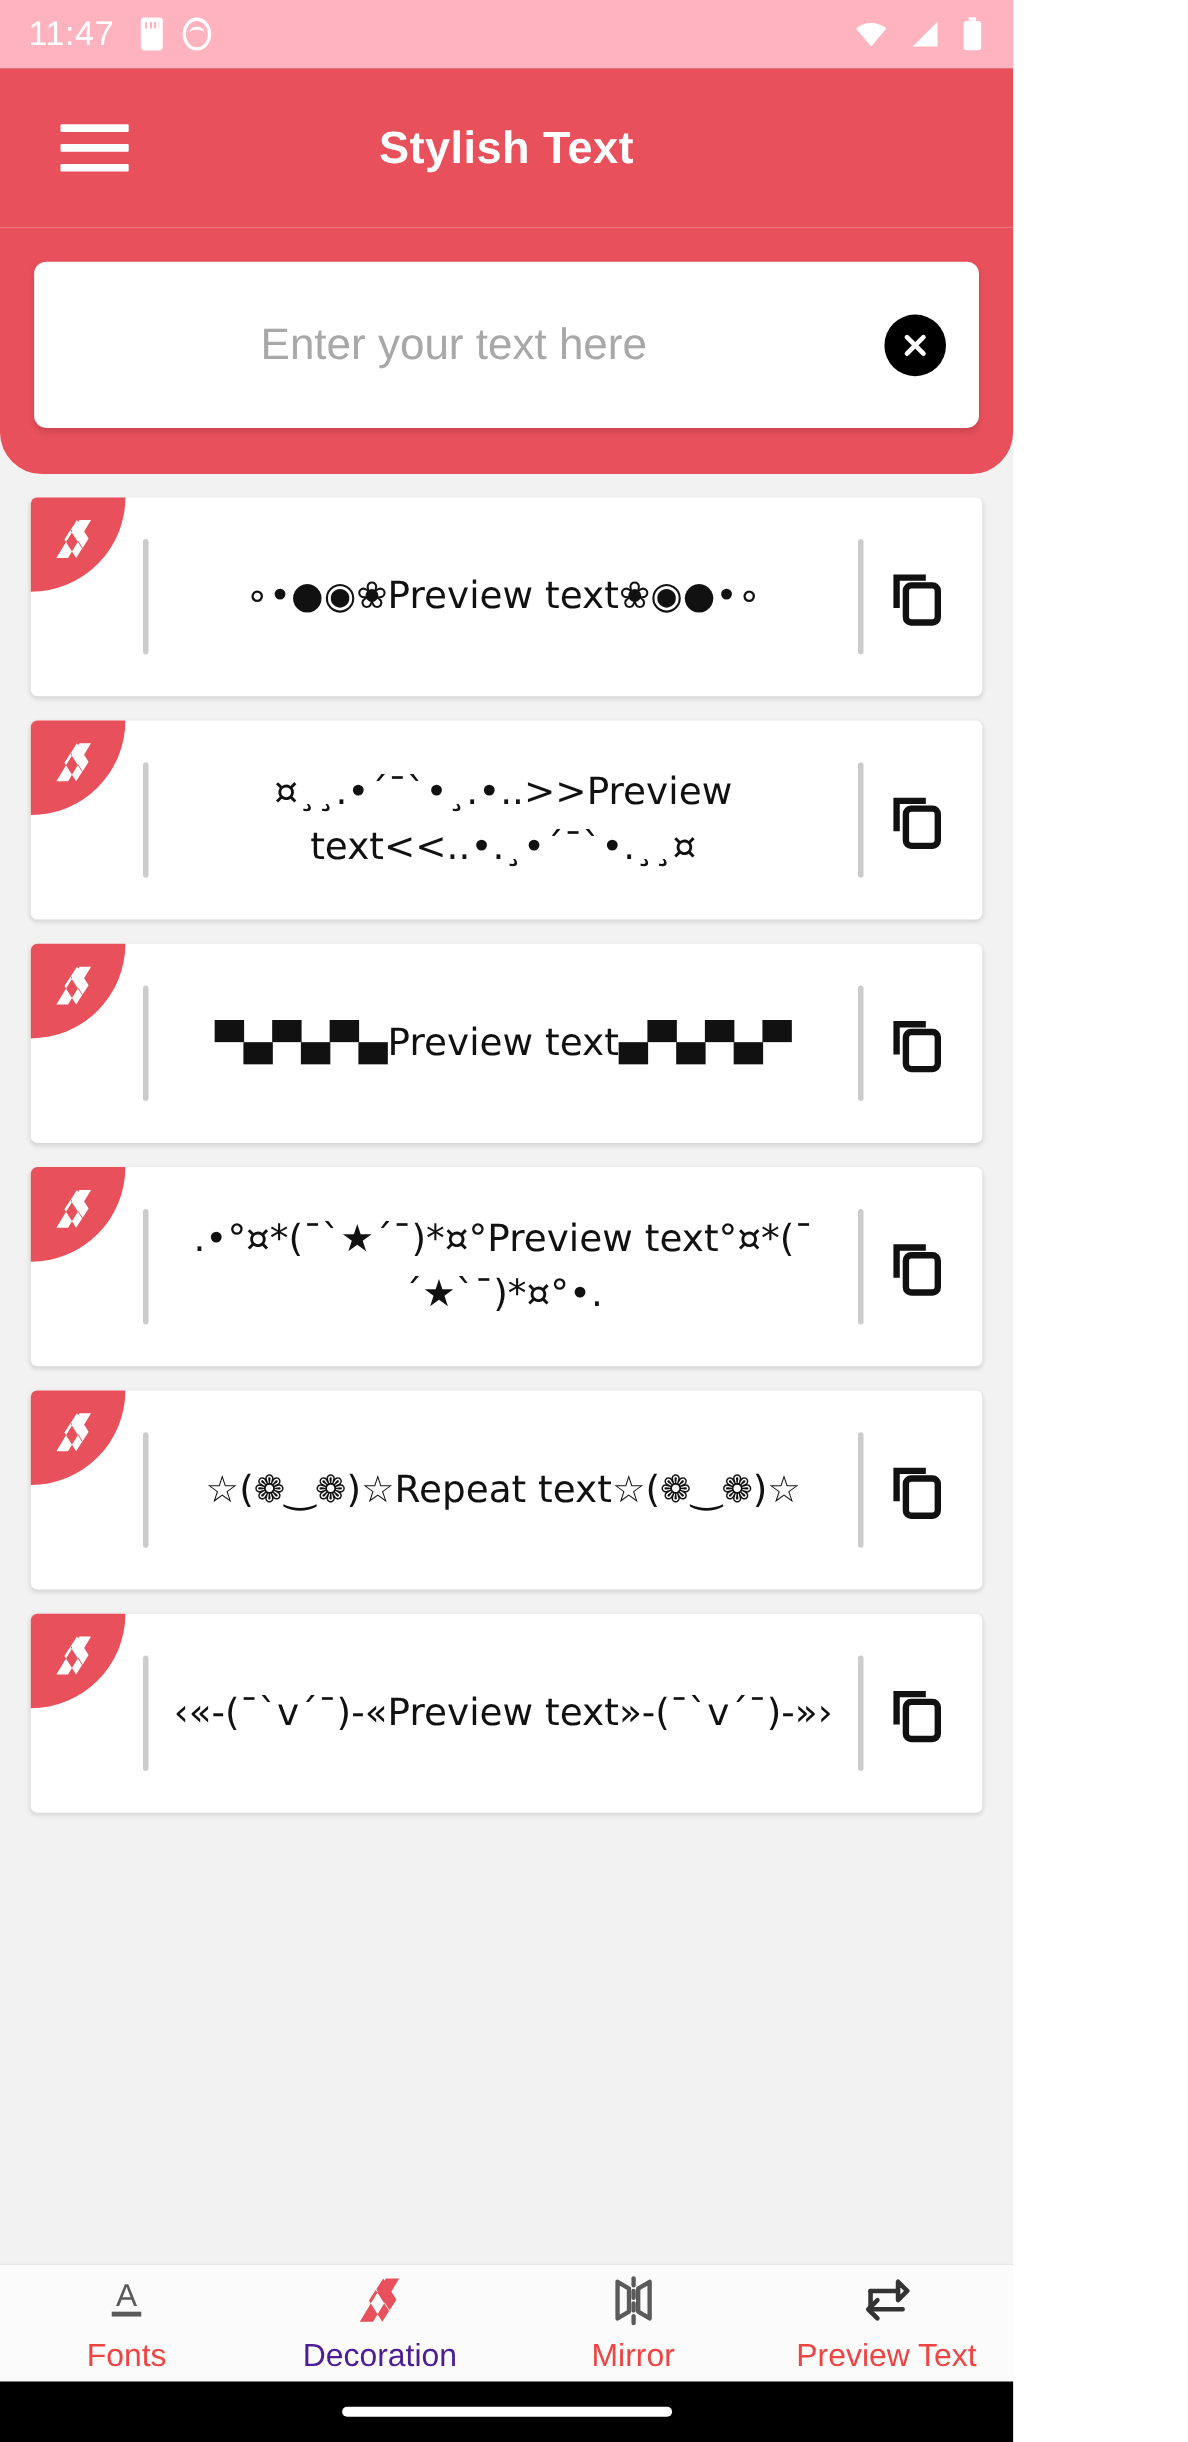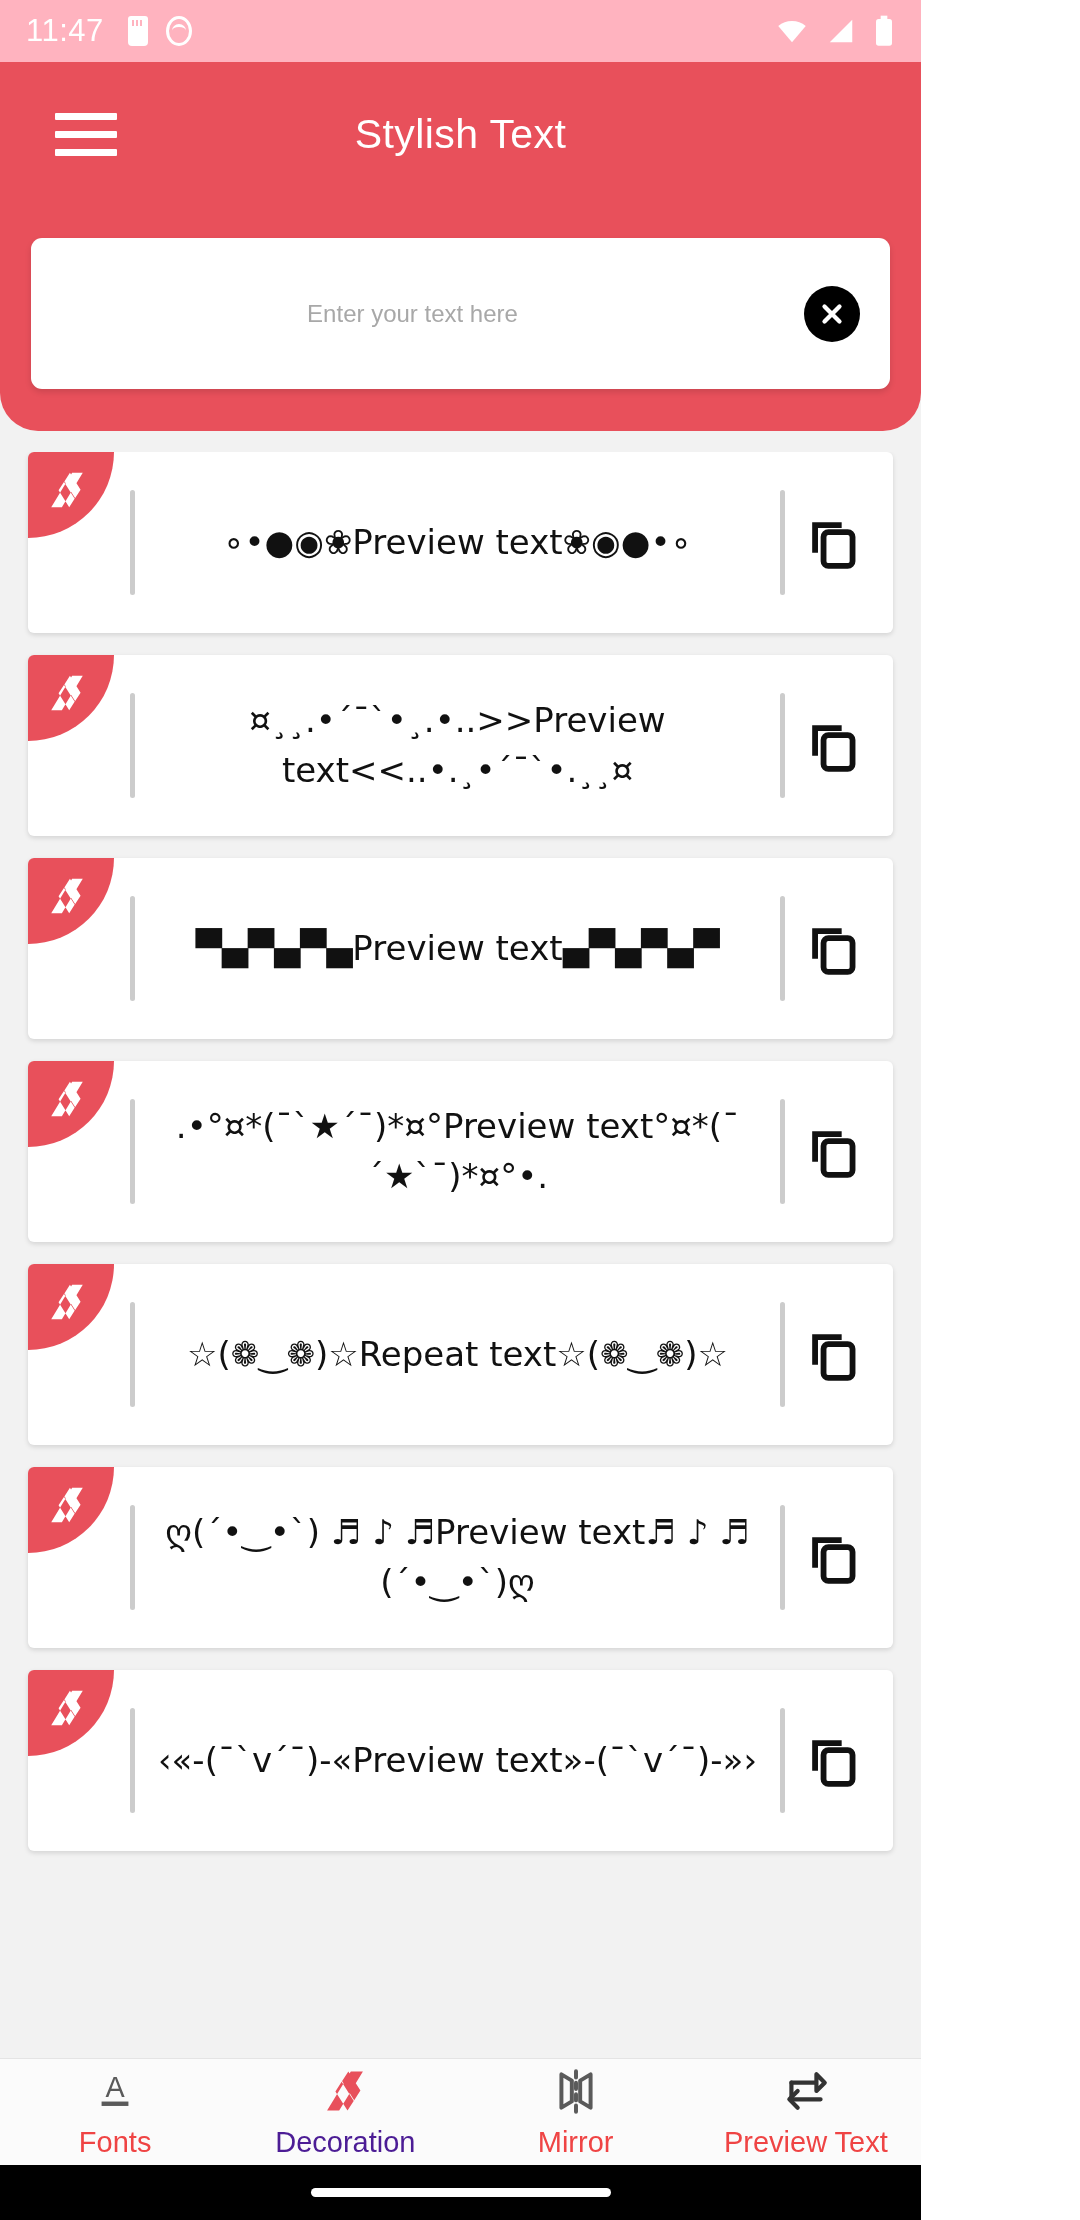"Stylish Text" .appbar-title { font-weight: normal -> bold }
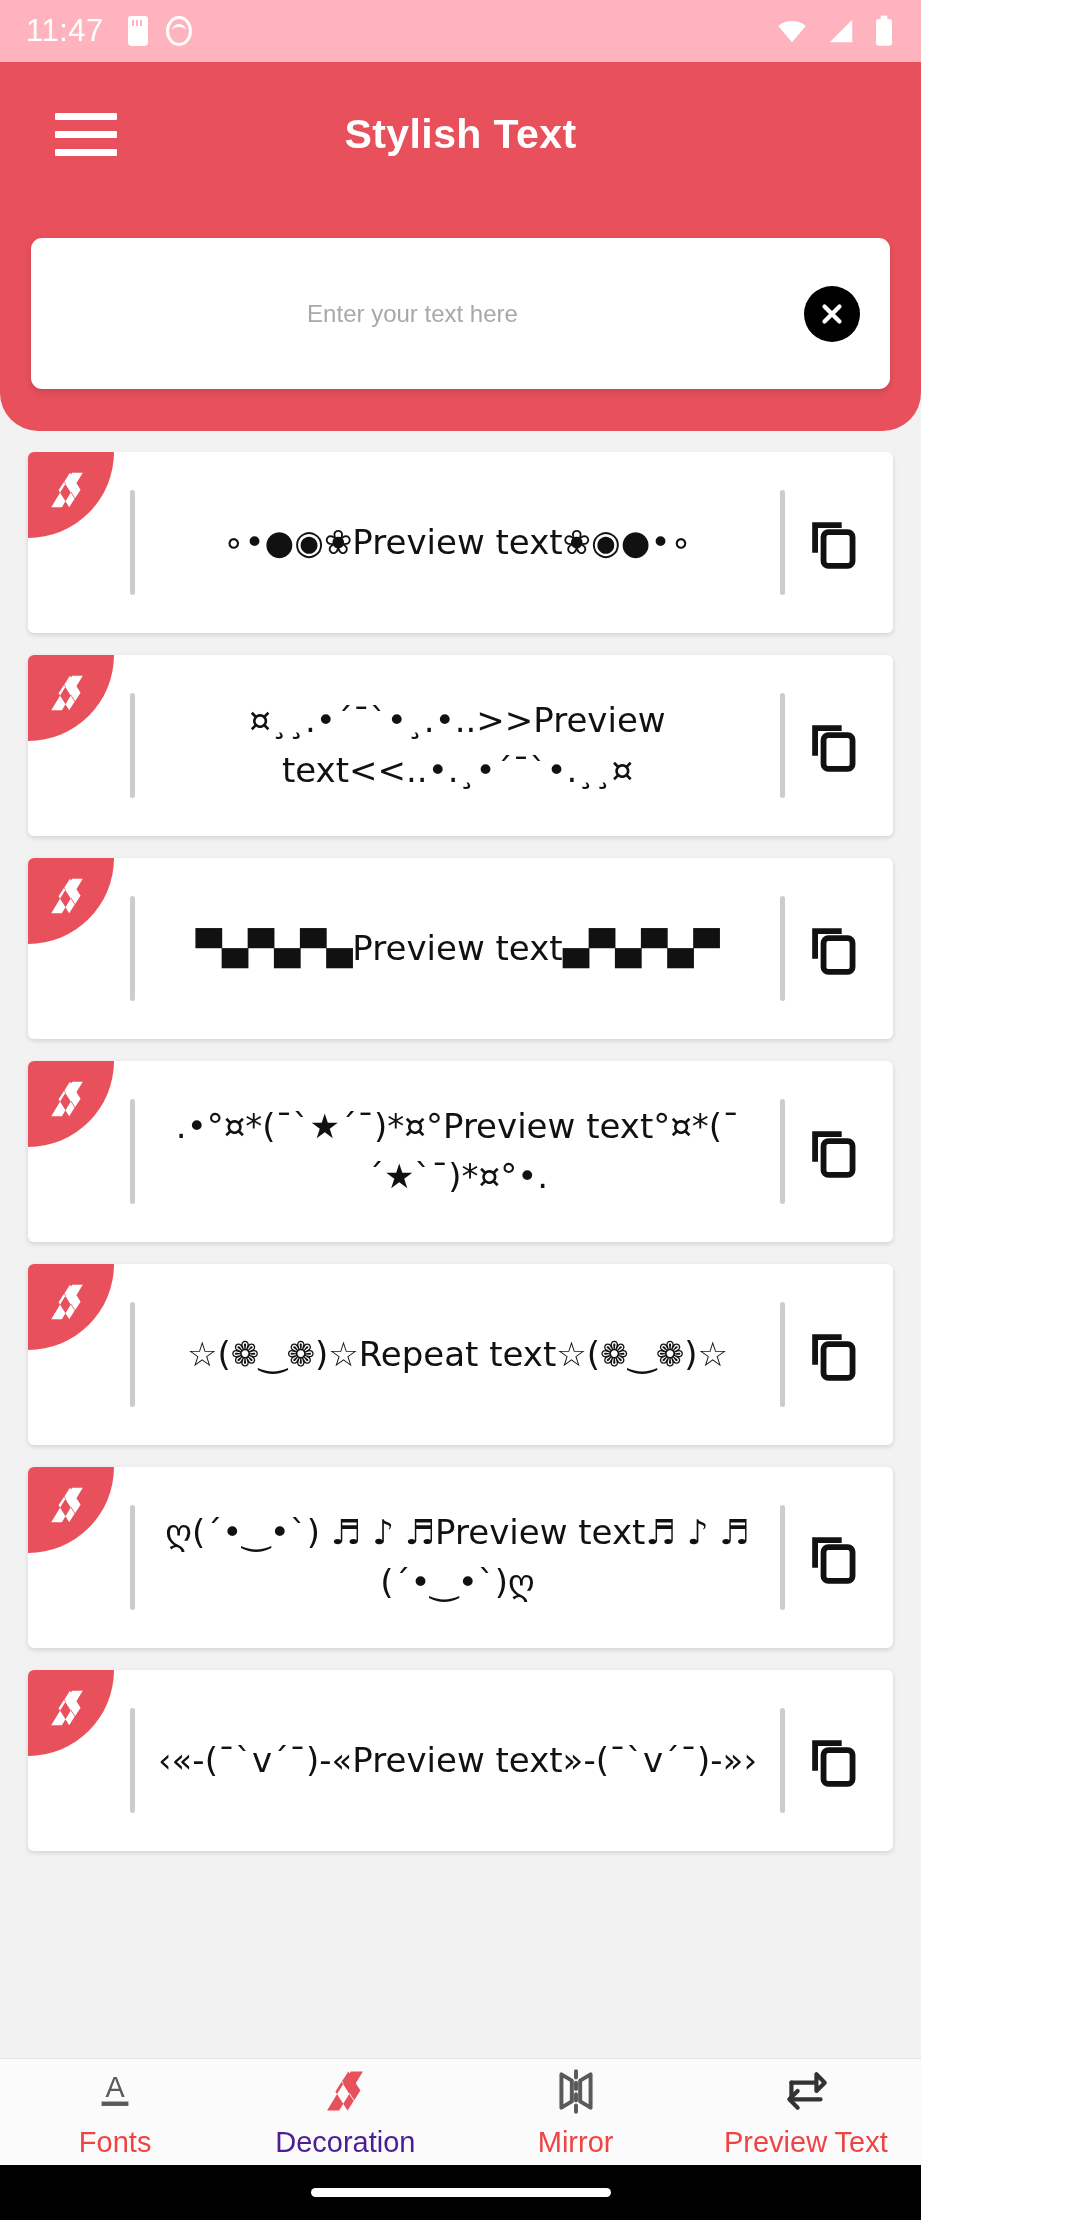"Enter your text here" .search-input { font-size: 24px -> 40px }
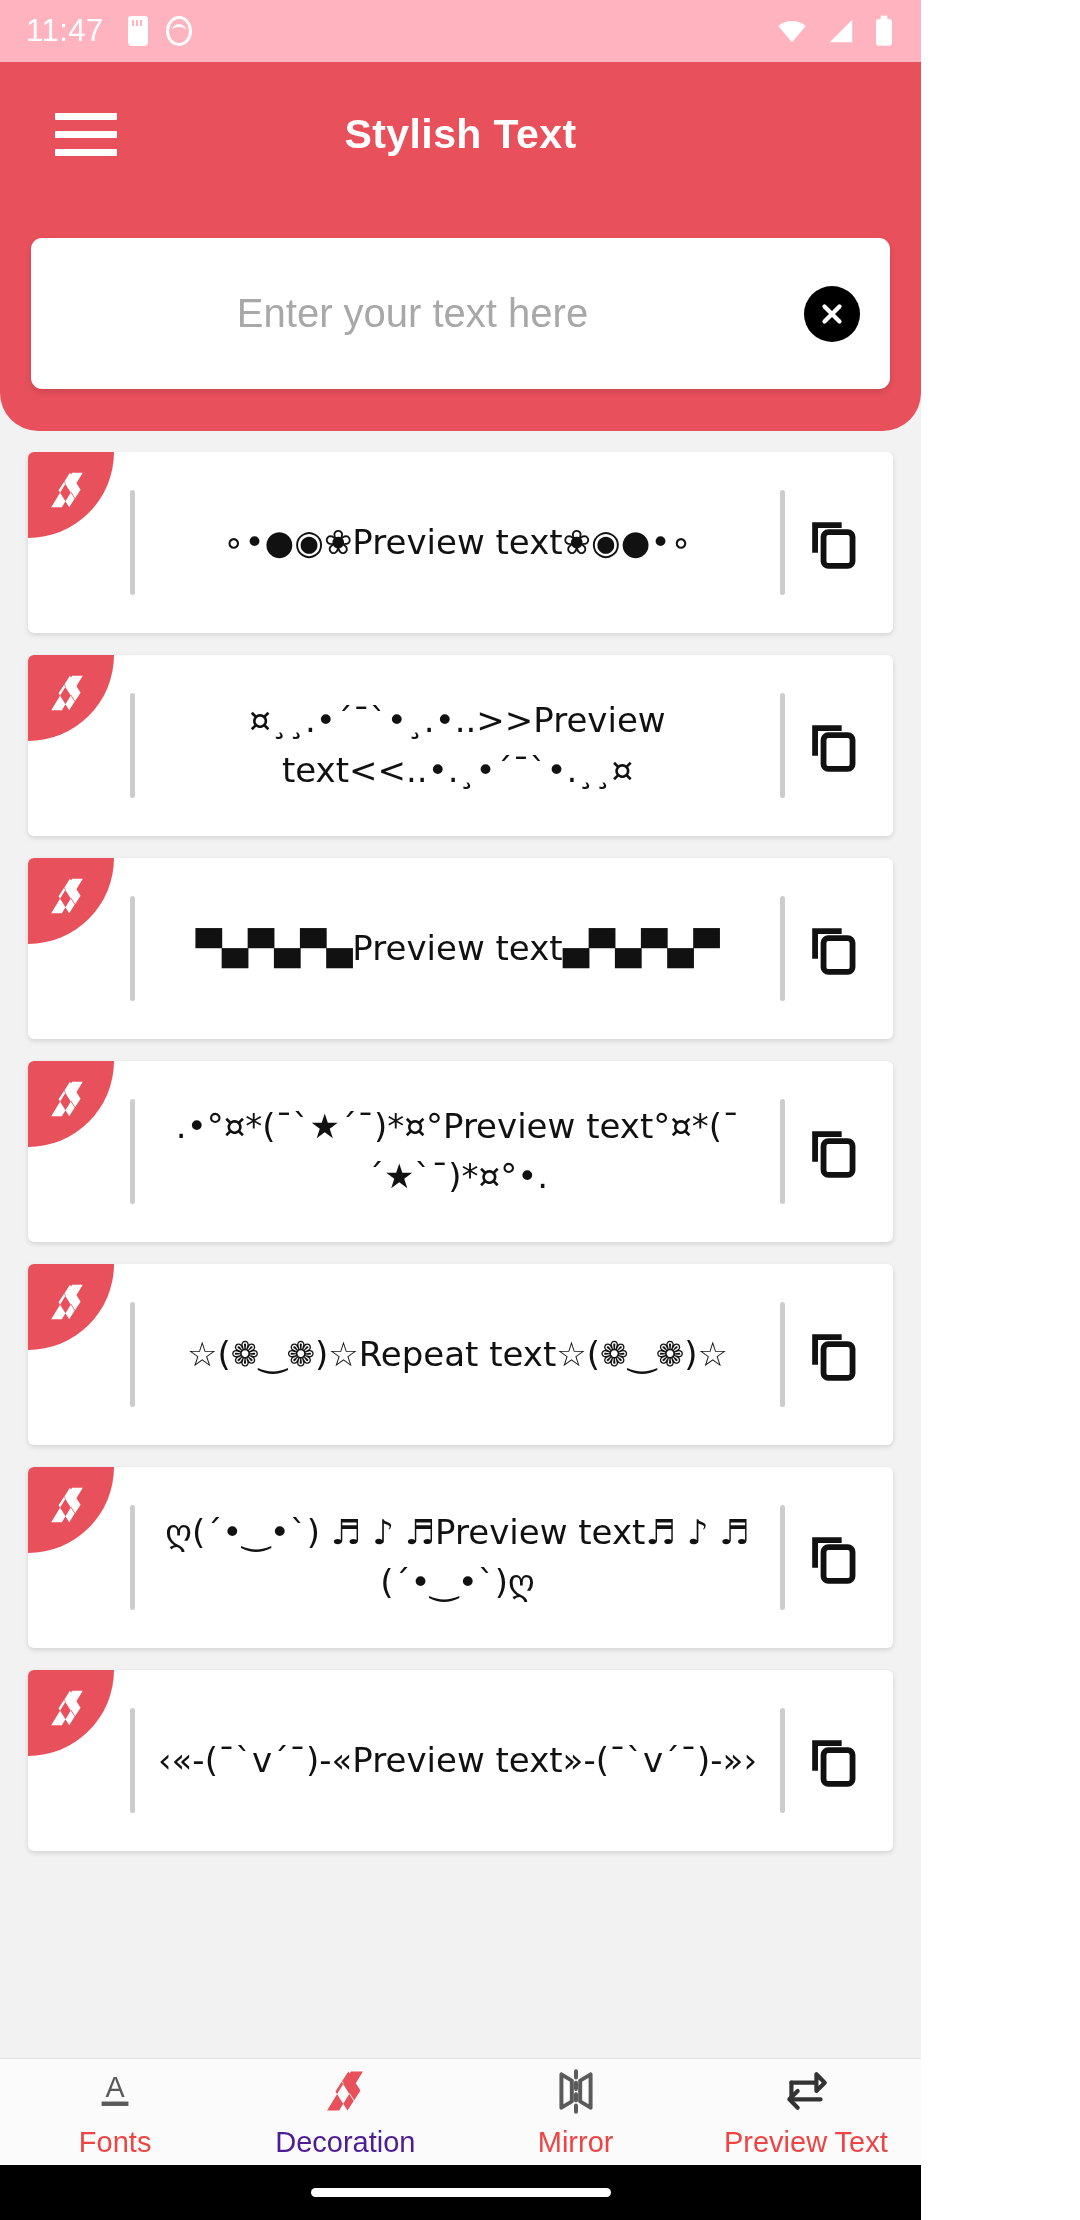"ღ(´•‿•`) ♬ ♪ ♬Preview text♬" div.card { html: <div> <div> <svg> <path></path> </svg> </div> <div></div> <div>ღ(´•‿•`) ♬ ♪ ♬Preview text♬ ♪ ♬ (´•‿•`)ღ</div> <div></div> <div> <svg> <rect></rect> <path></path> </svg> </div> </div> -> none }
